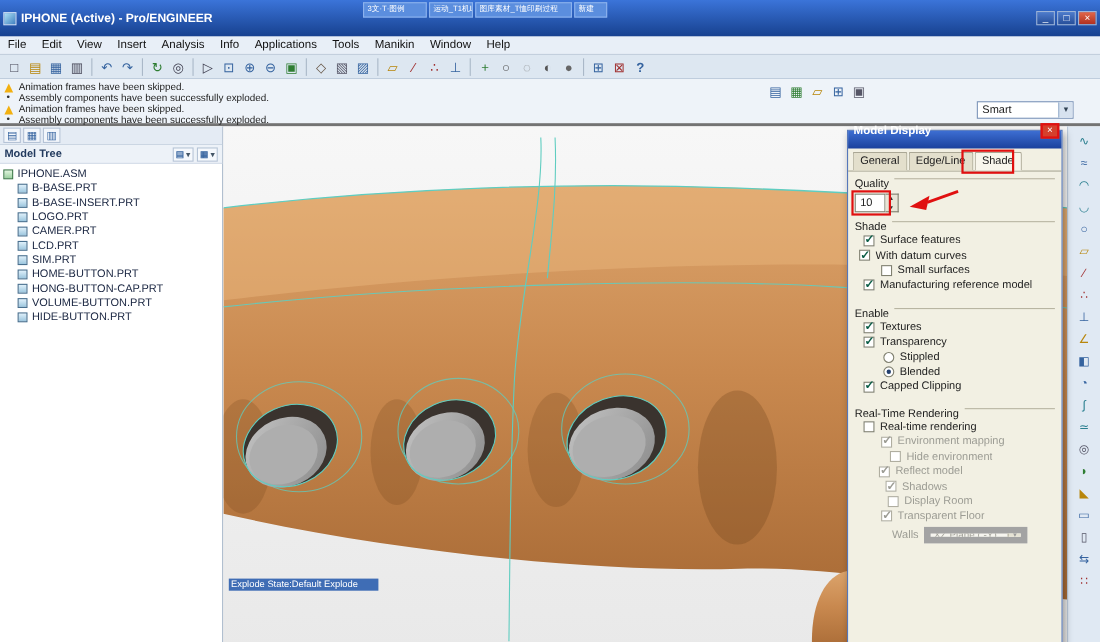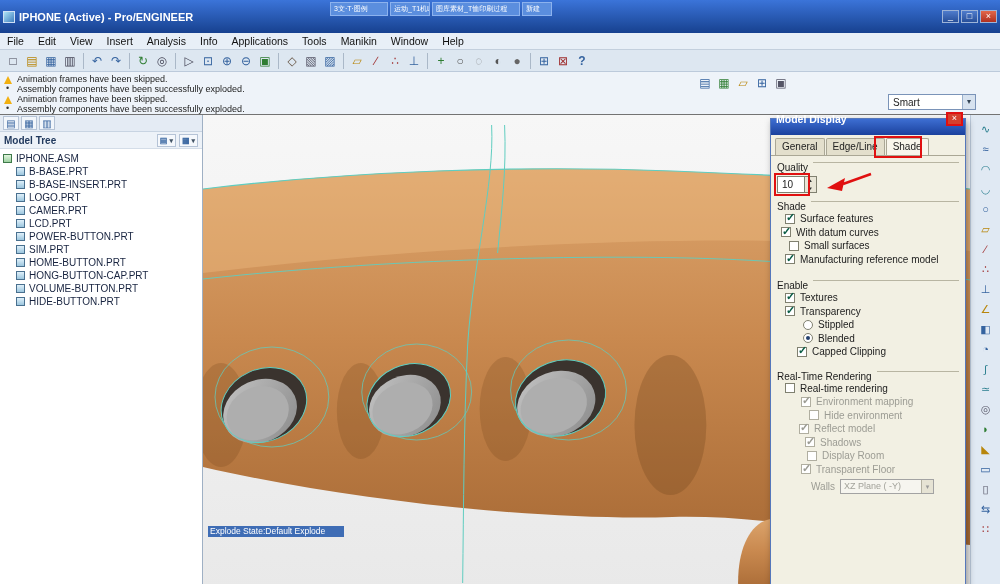"Animation frames have been skipped." .infobar { border-bottom: 1px solid #737373 -> 3px solid #737373 }
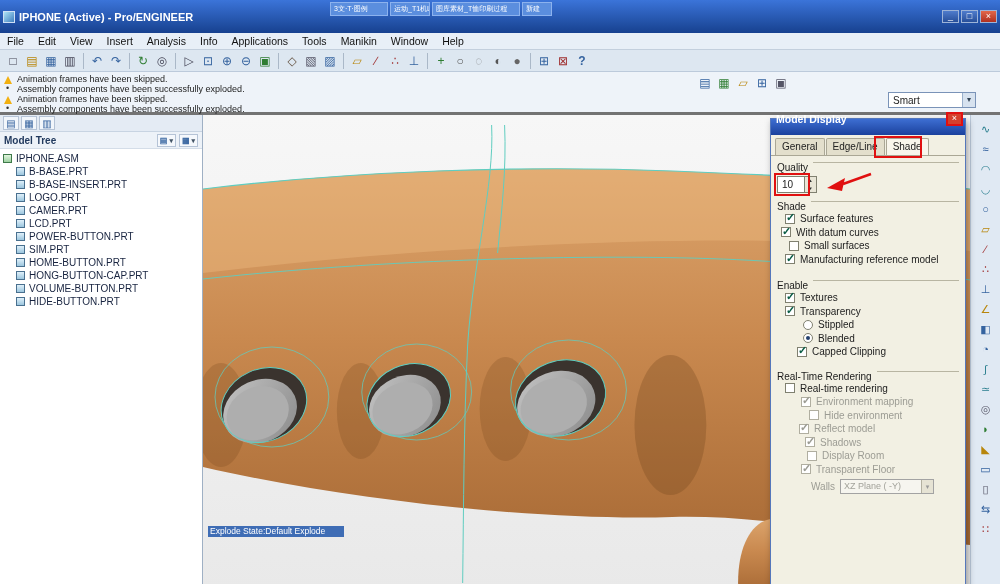"POWER-BUTTON.PRT" div.tree-row { html: <div> <span></span> <span>POWER-BUTTON.PRT</span> </div> -> none }
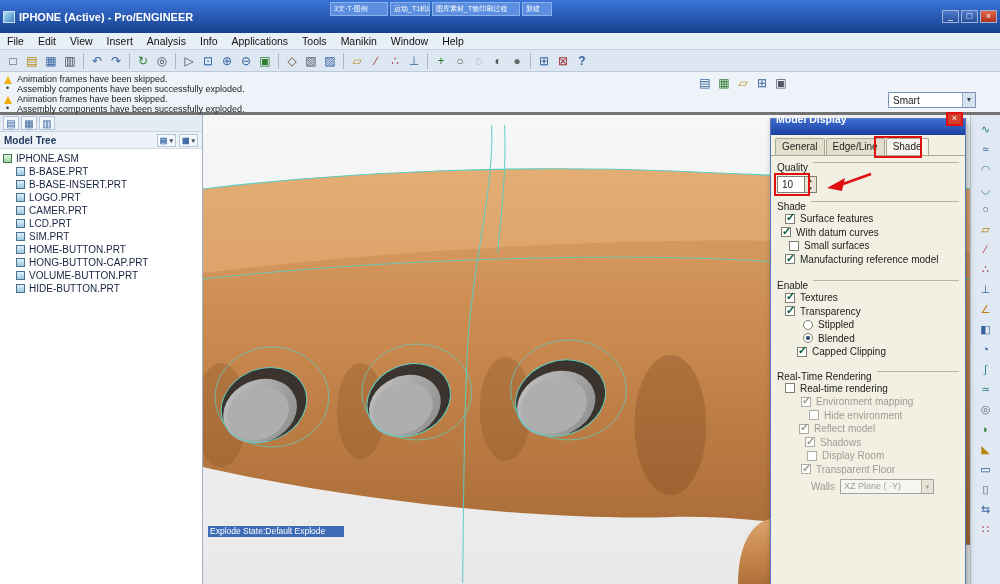"Small surfaces" label.chk-row { margin-left: 12px -> 24px }
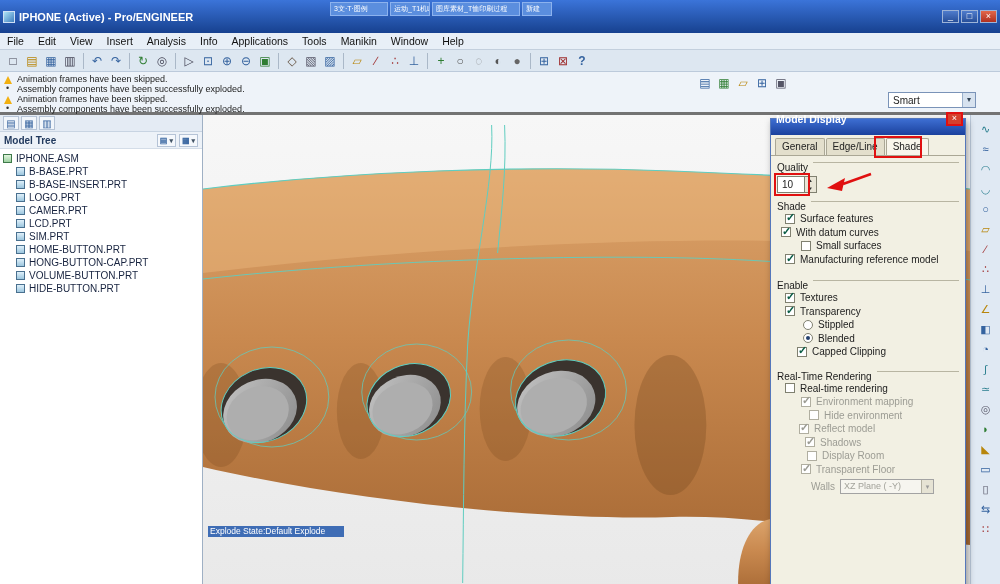"Capped Clipping" label.chk-row { margin-left: 20px -> 8px }
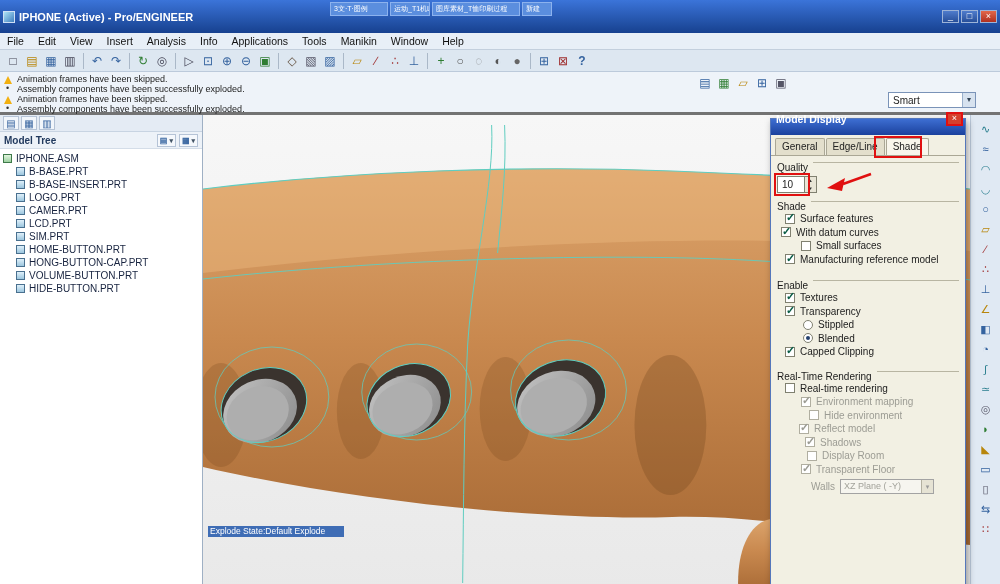"XZ Plane ( -Y)" .walls-sel { border: 1px solid #a3a3a3 -> 6px solid #a3a3a3 }
